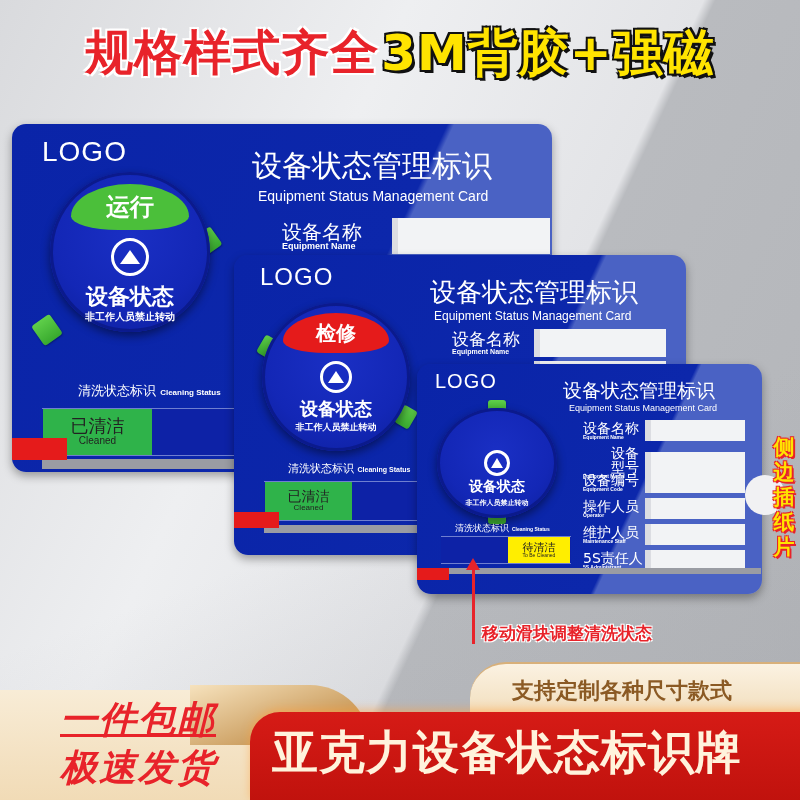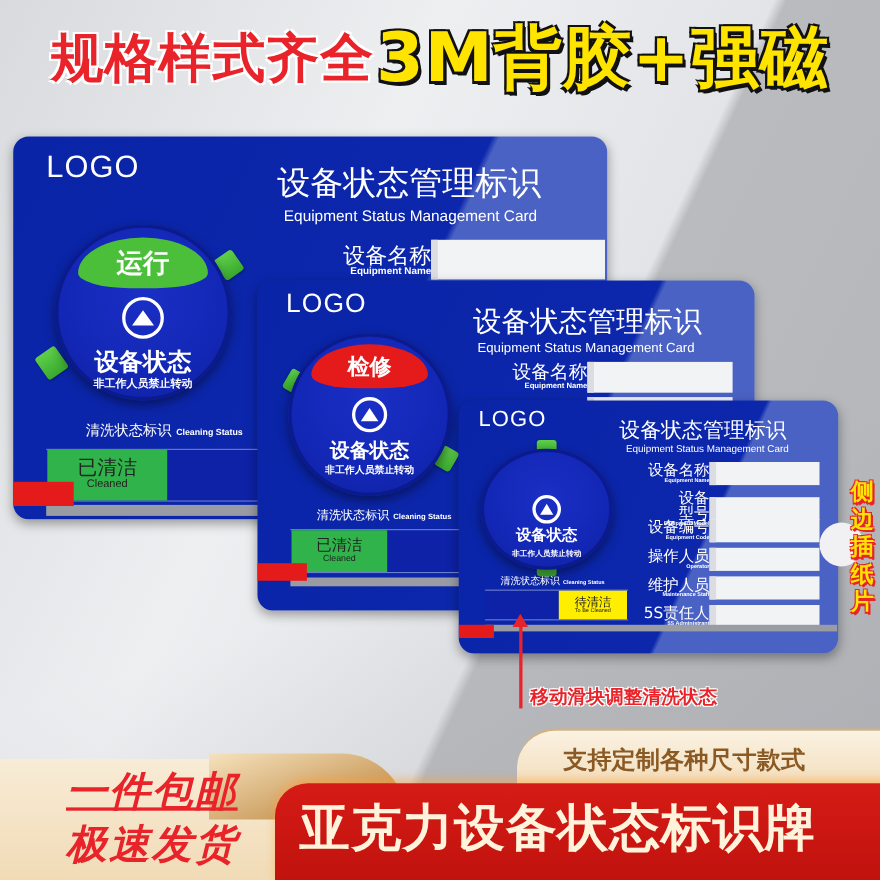"3M背胶+强磁" .headline .yellow { font-size: 62px -> 50px }
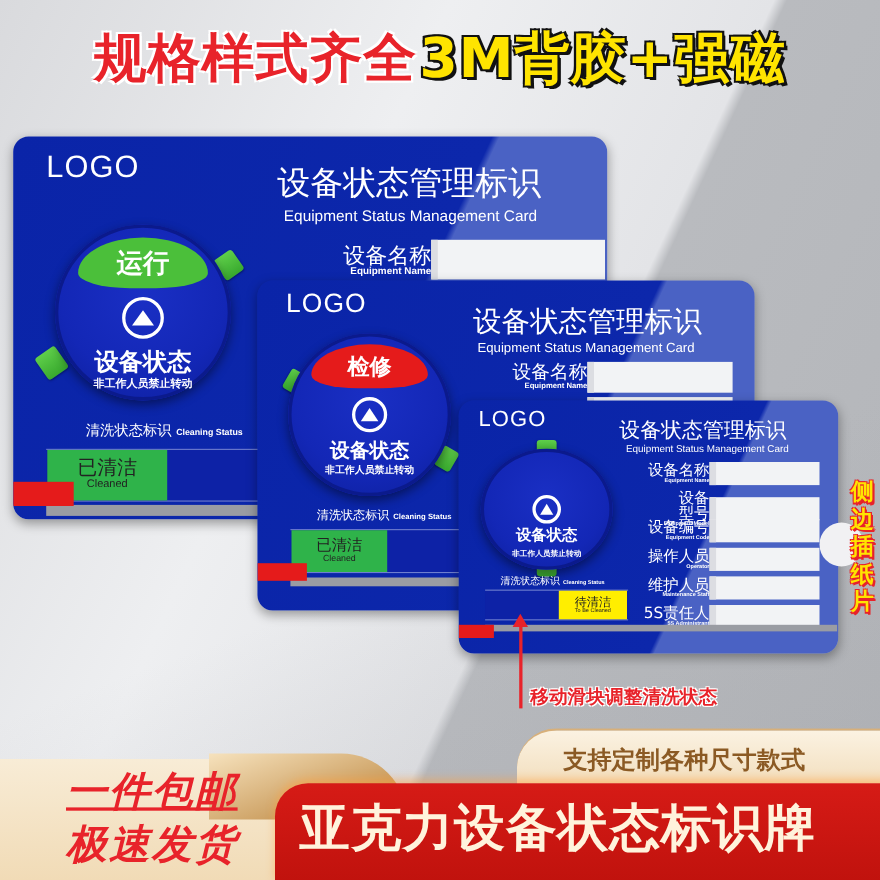"运行" div.dial { top: 80px -> 48px }
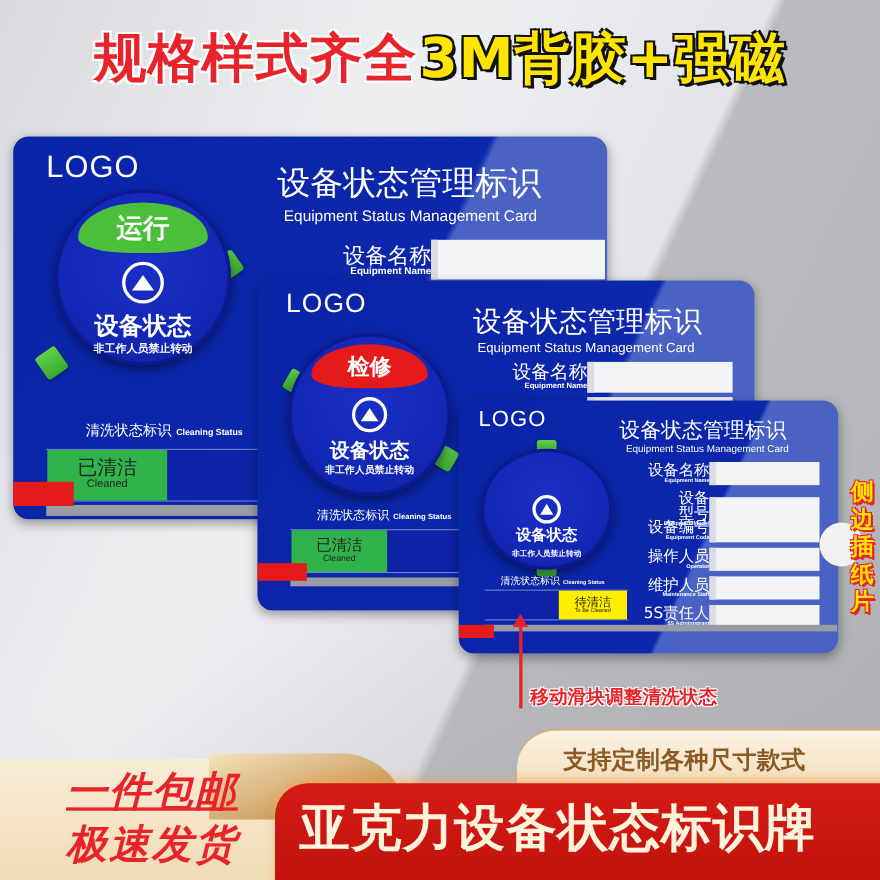"设备名称" .field-label { text-align: right -> left }
